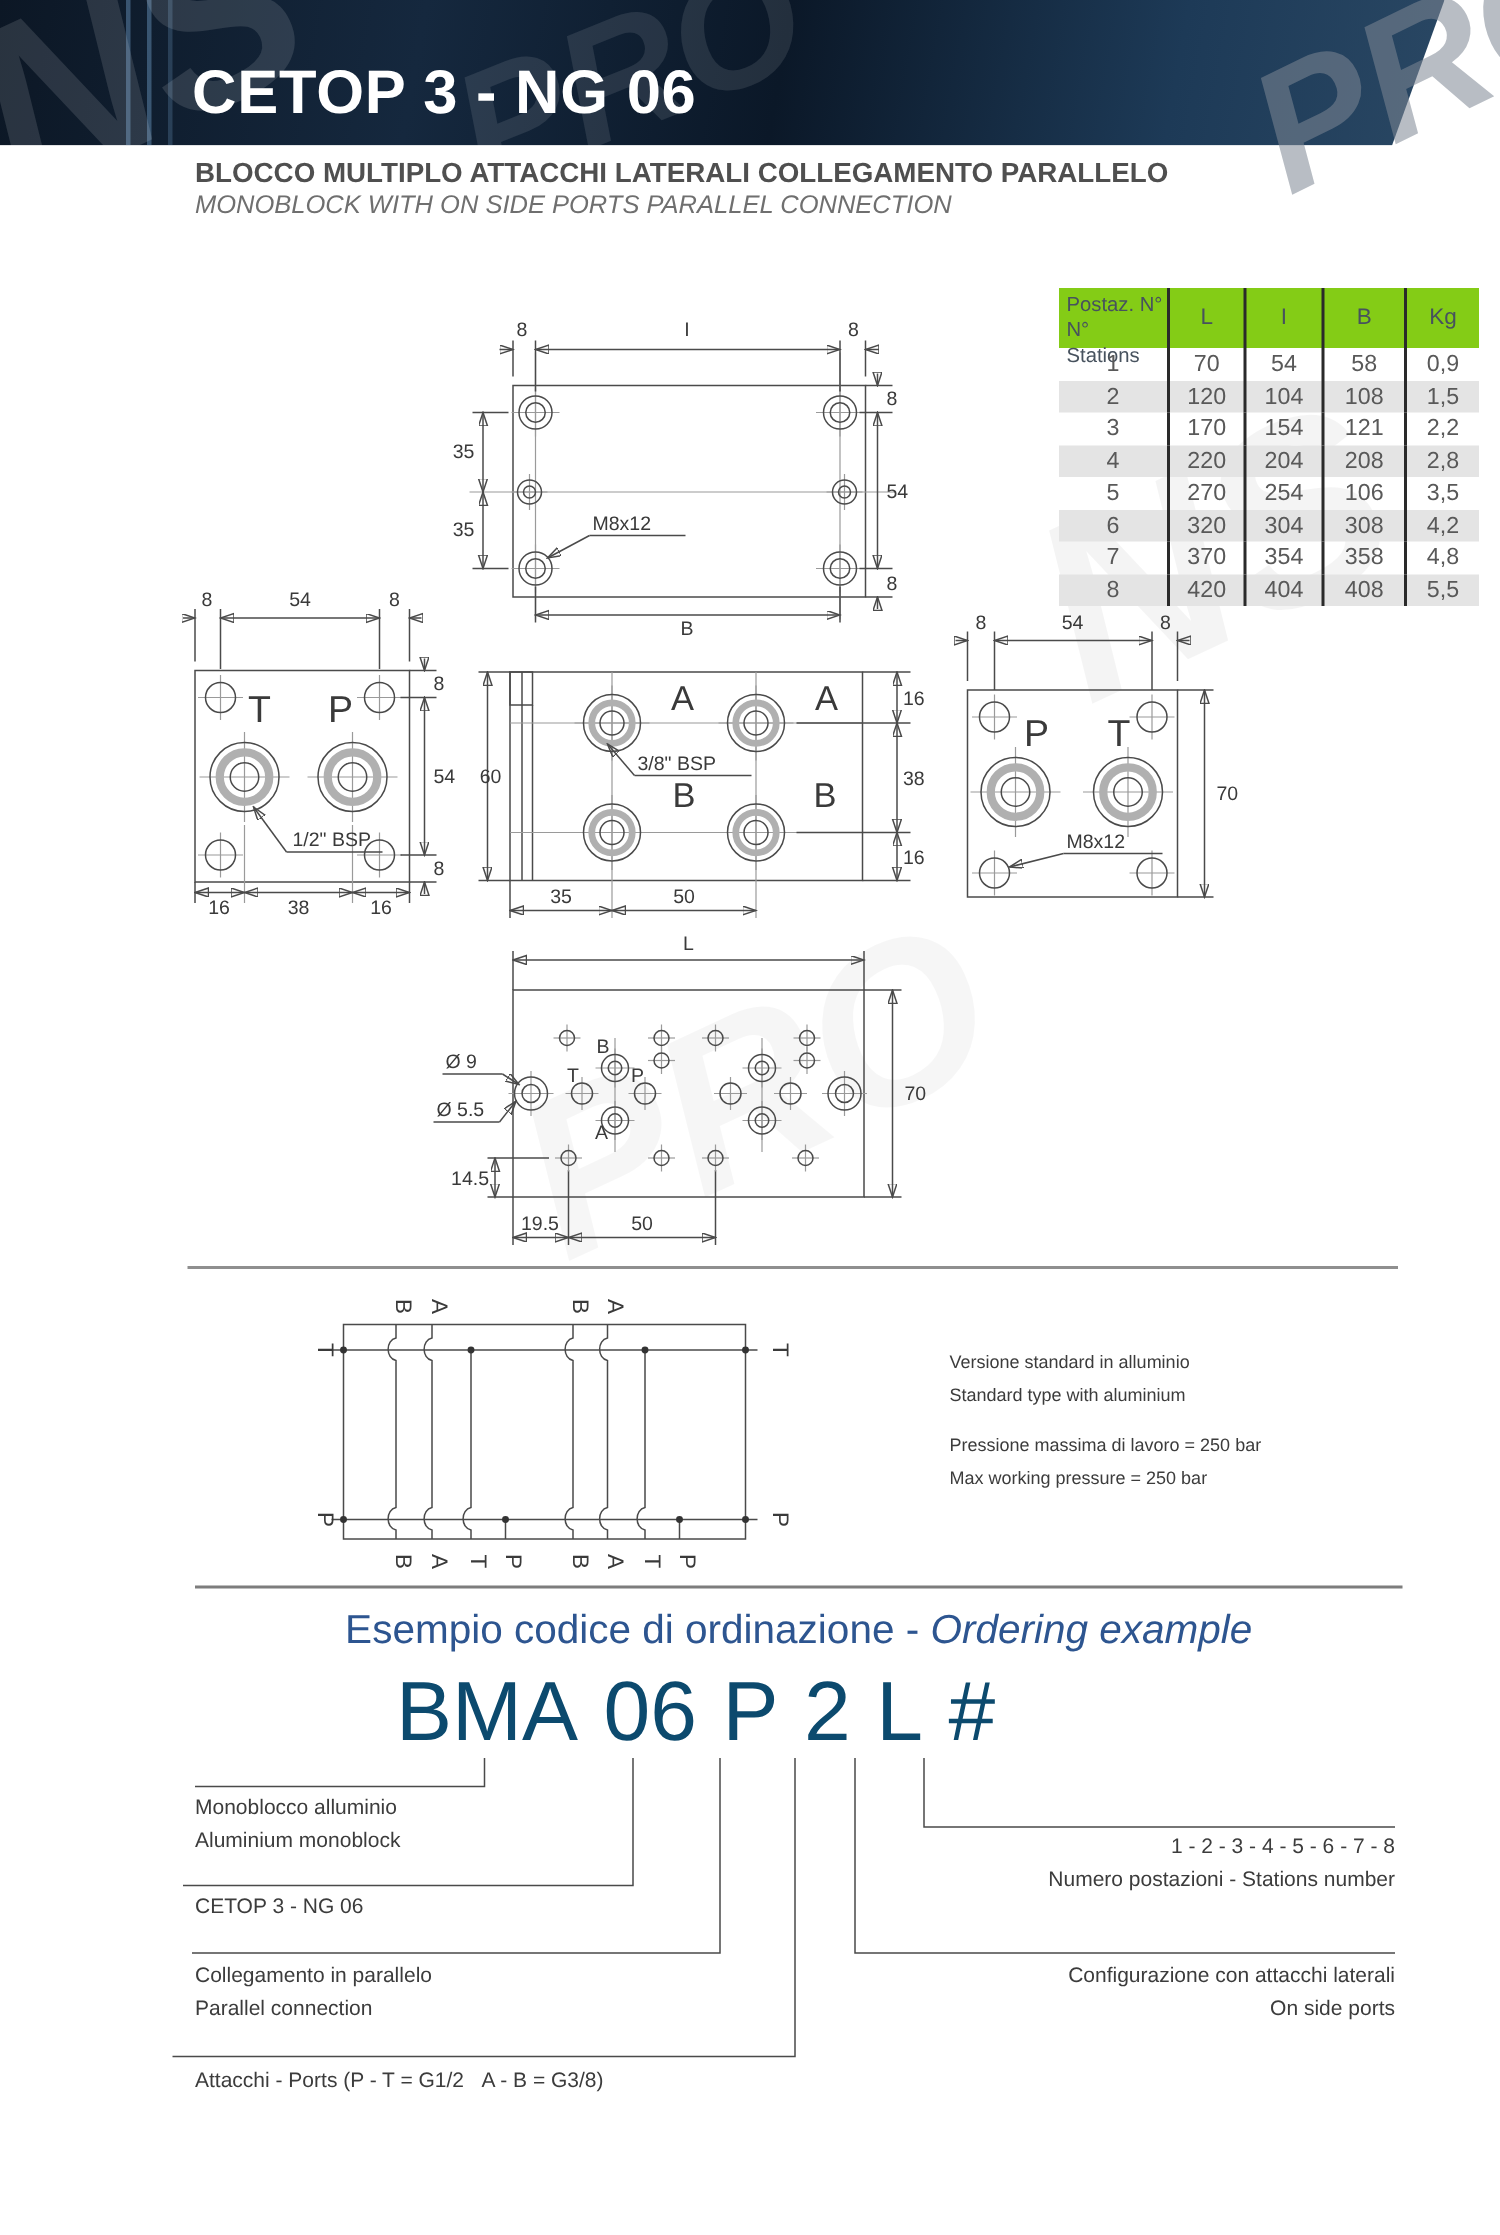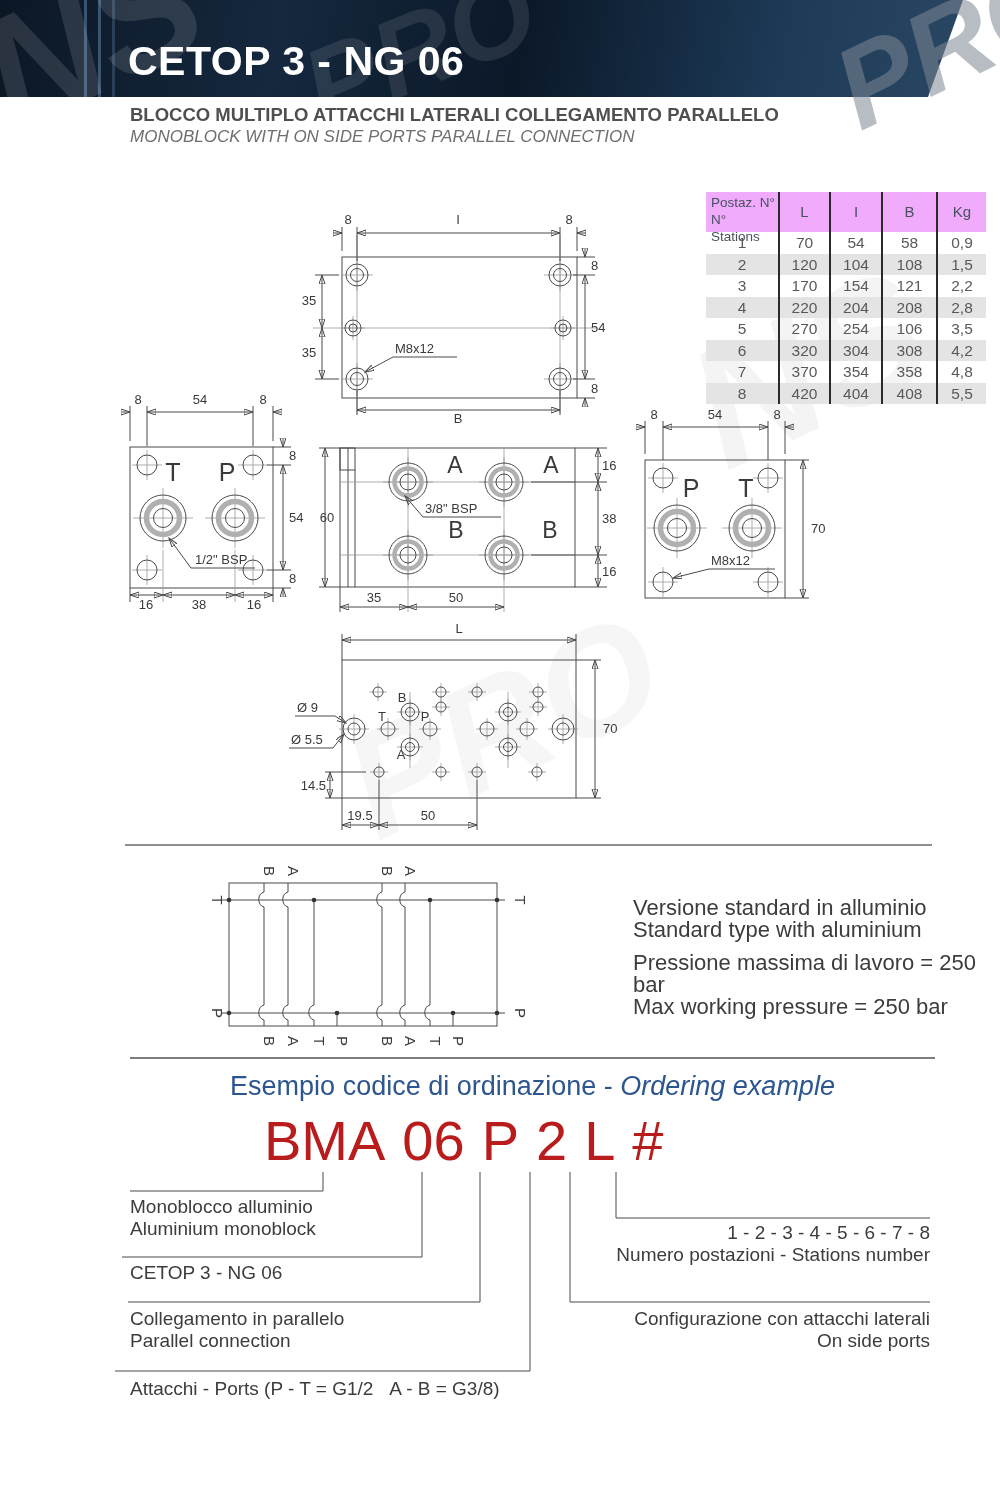"Postaz. N°" .thead { background: #f0abfc -> #84cc16 }
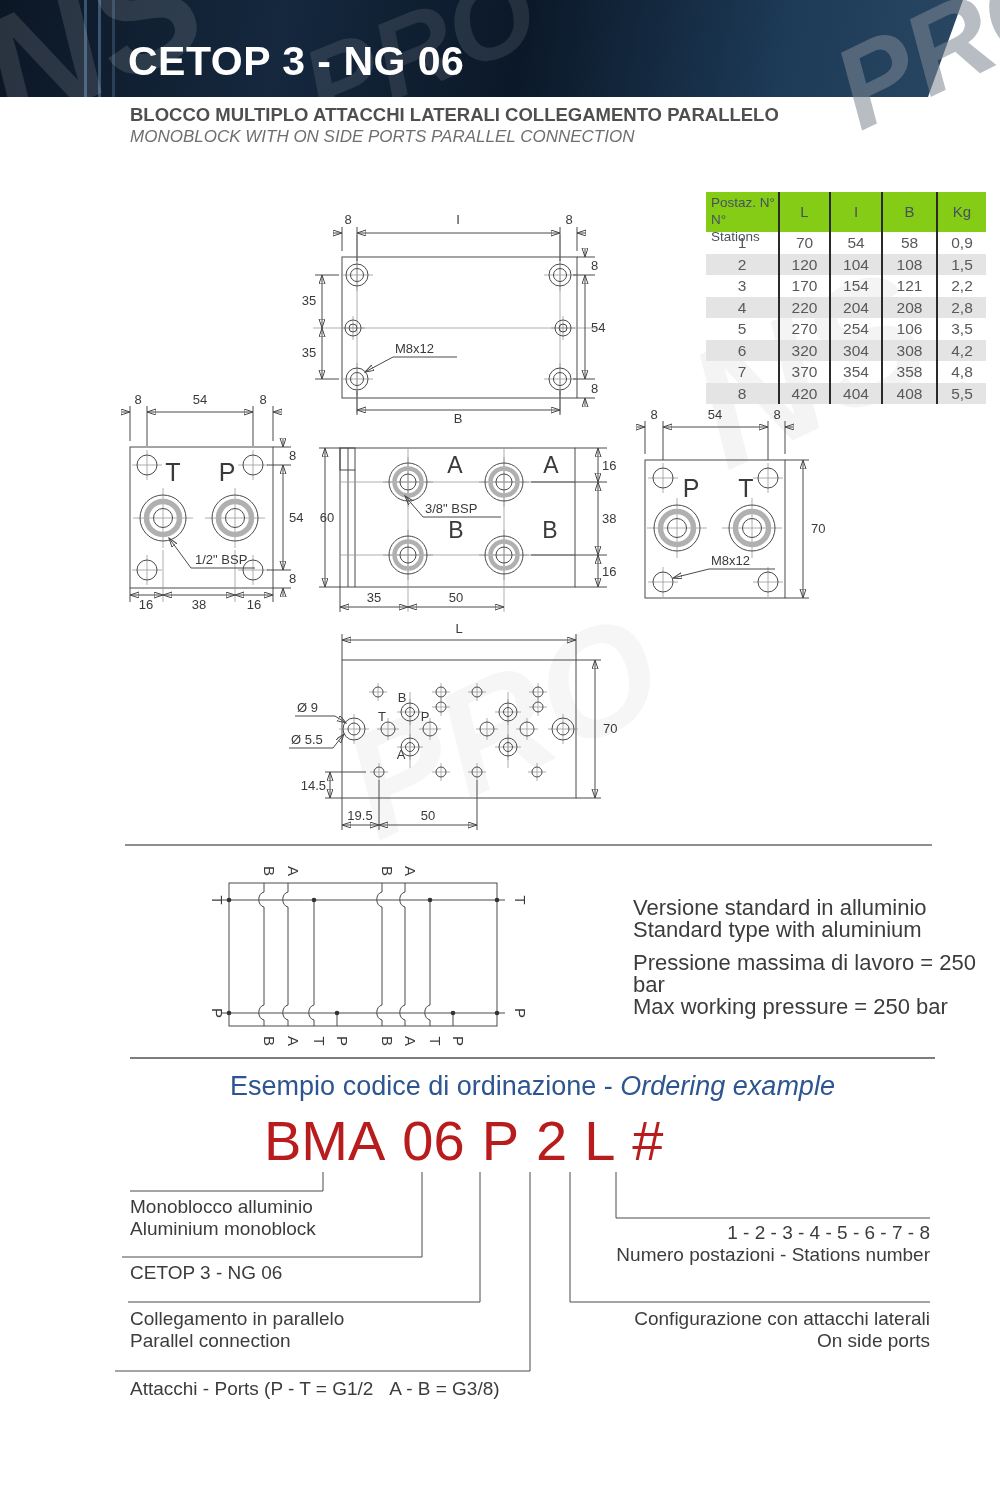"Versione standard in alluminio" #notes { font-size: 22px -> 12px }
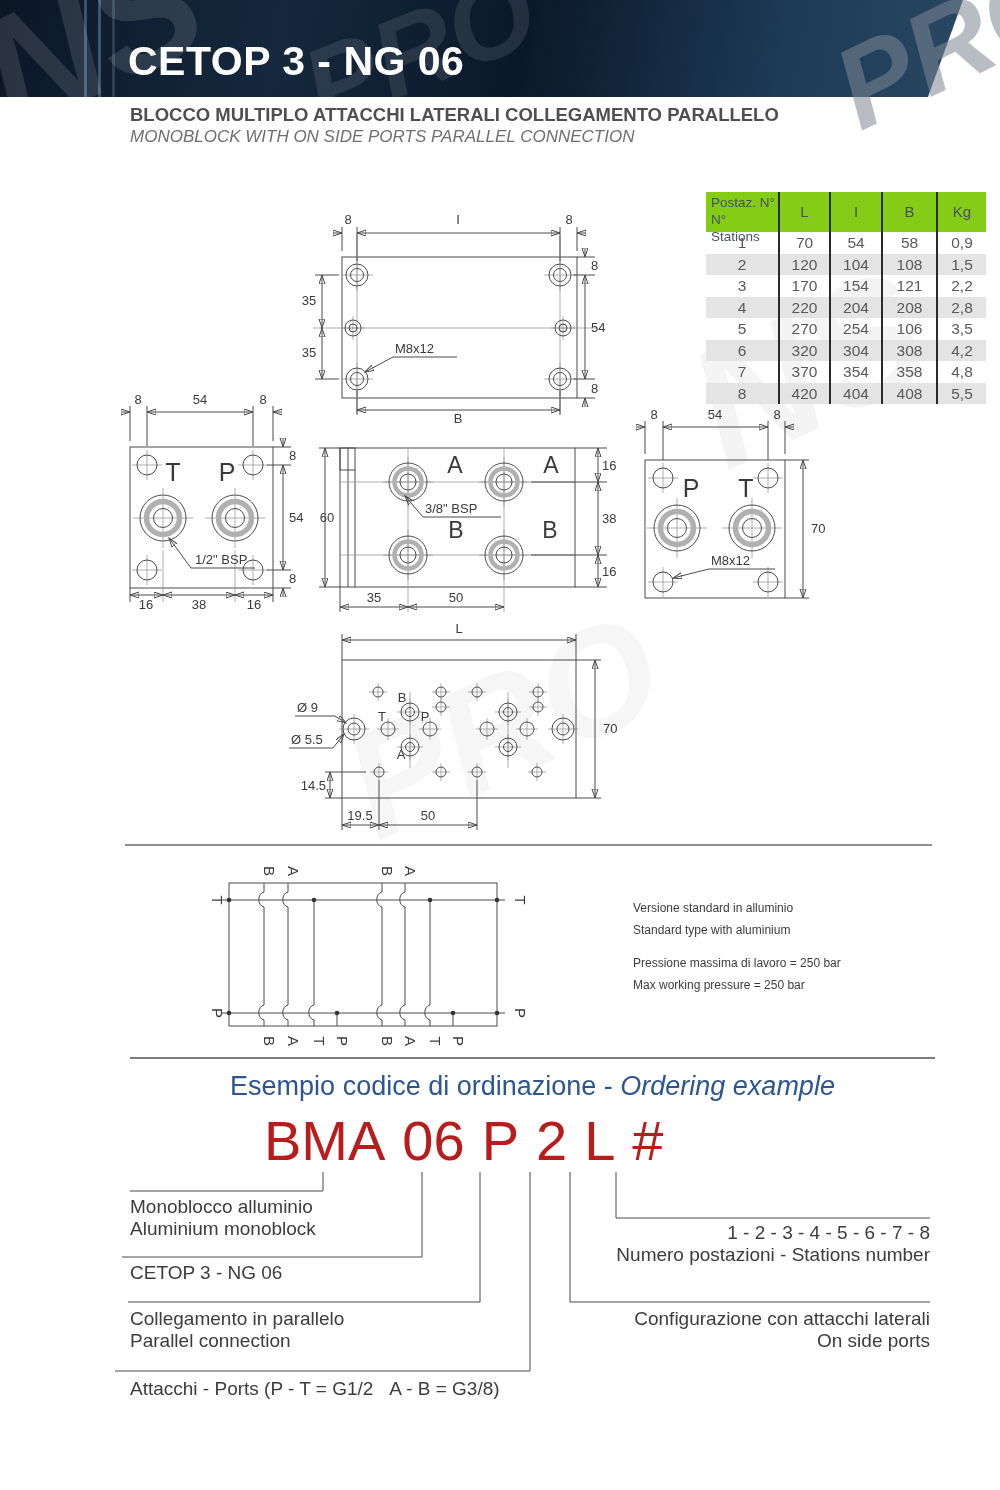"BMA" #order-code { color: #b91c1c -> #0c4a6e }
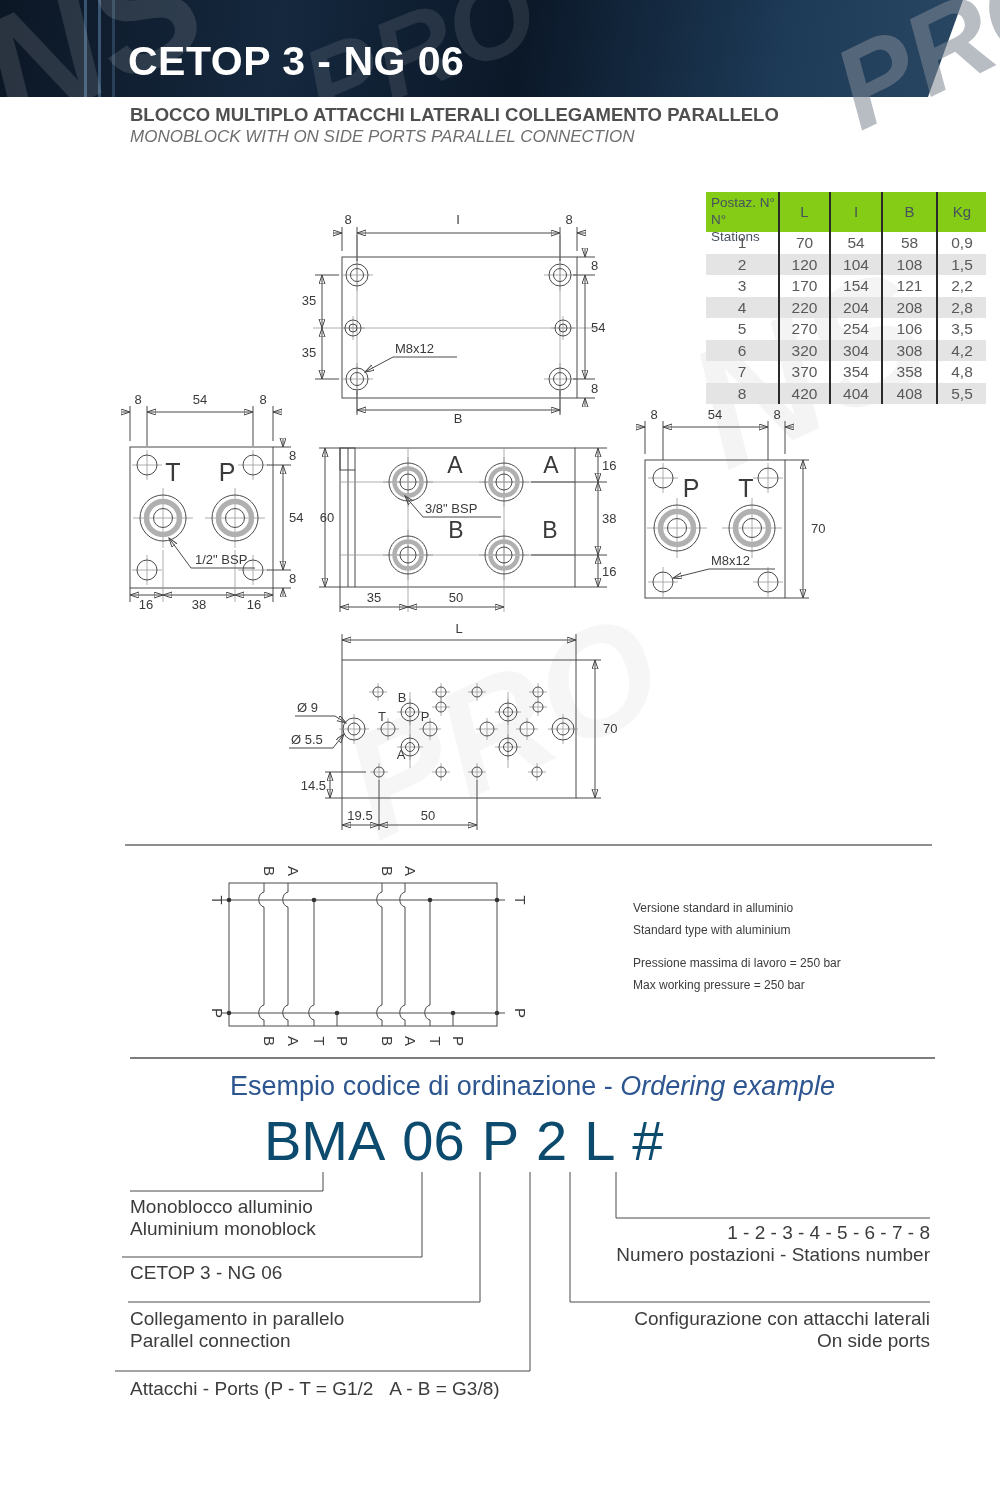"Monoblocco alluminio" .legend-text { font-size: 19px -> 14px }
